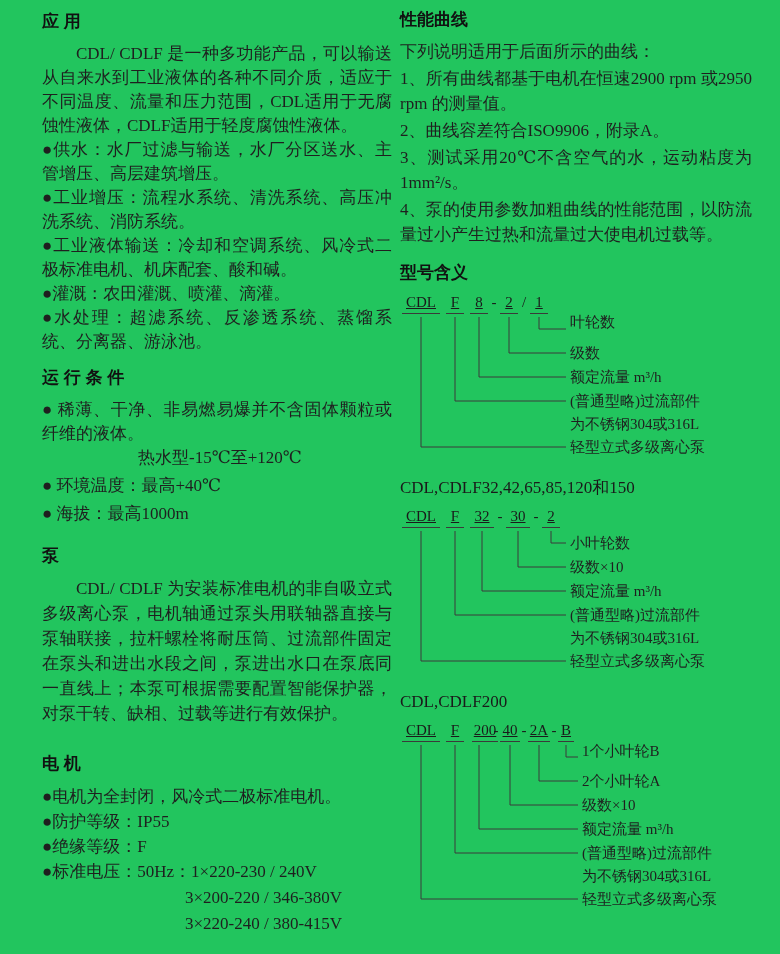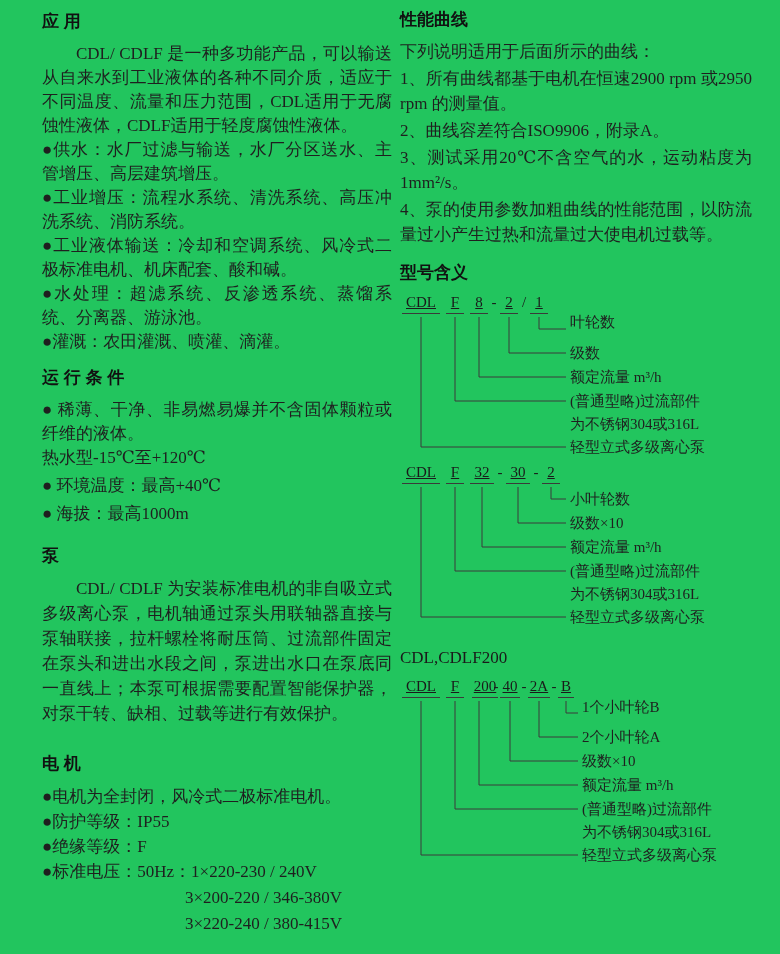"●水处理：超滤系统、反渗透系统、蒸馏系统、分离器、游泳池。" p { order: before "●灌溉：农田灌溉、喷灌、滴灌。" -> after "●灌溉：农田灌溉、喷灌、滴灌。" }
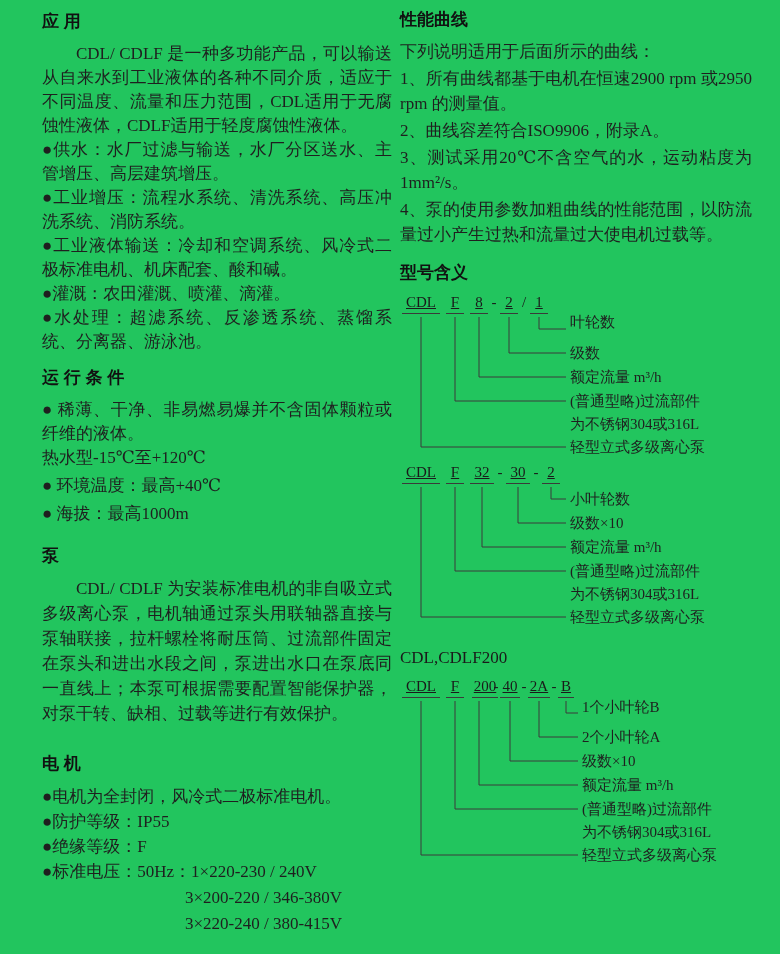"热水型-15℃至+120℃" .temp2 { margin-left: none -> 96px }
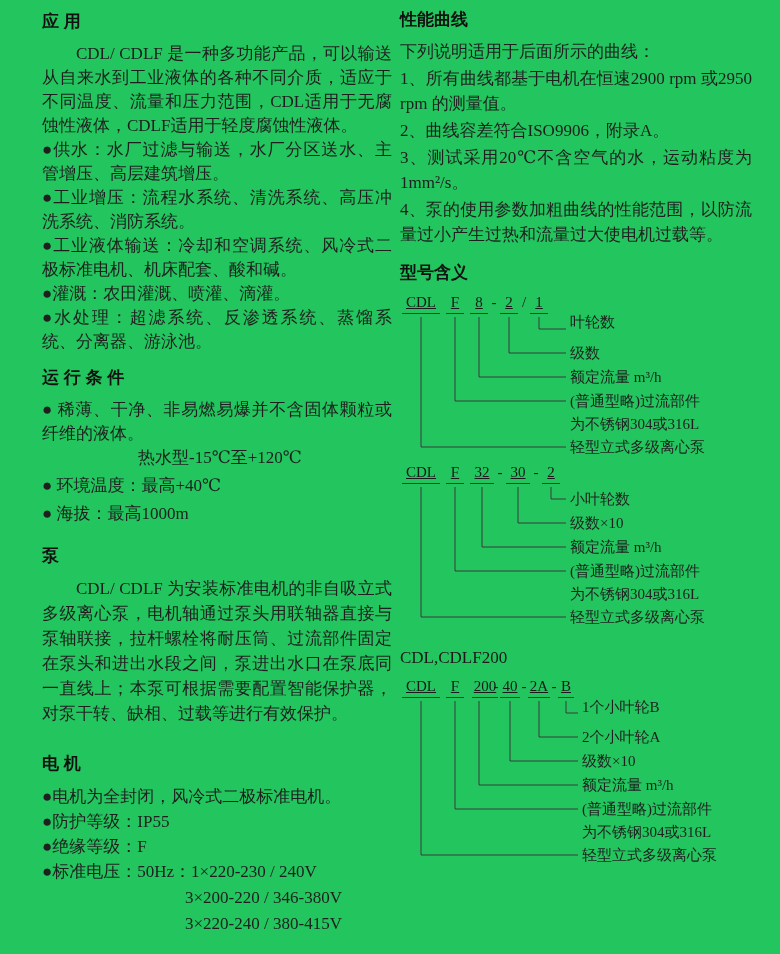"CDL,CDLF32,42,65,85,120和150" div.d-title { html: none -> <div>CDL,CDLF32,42,65,85,120和150</div> }
